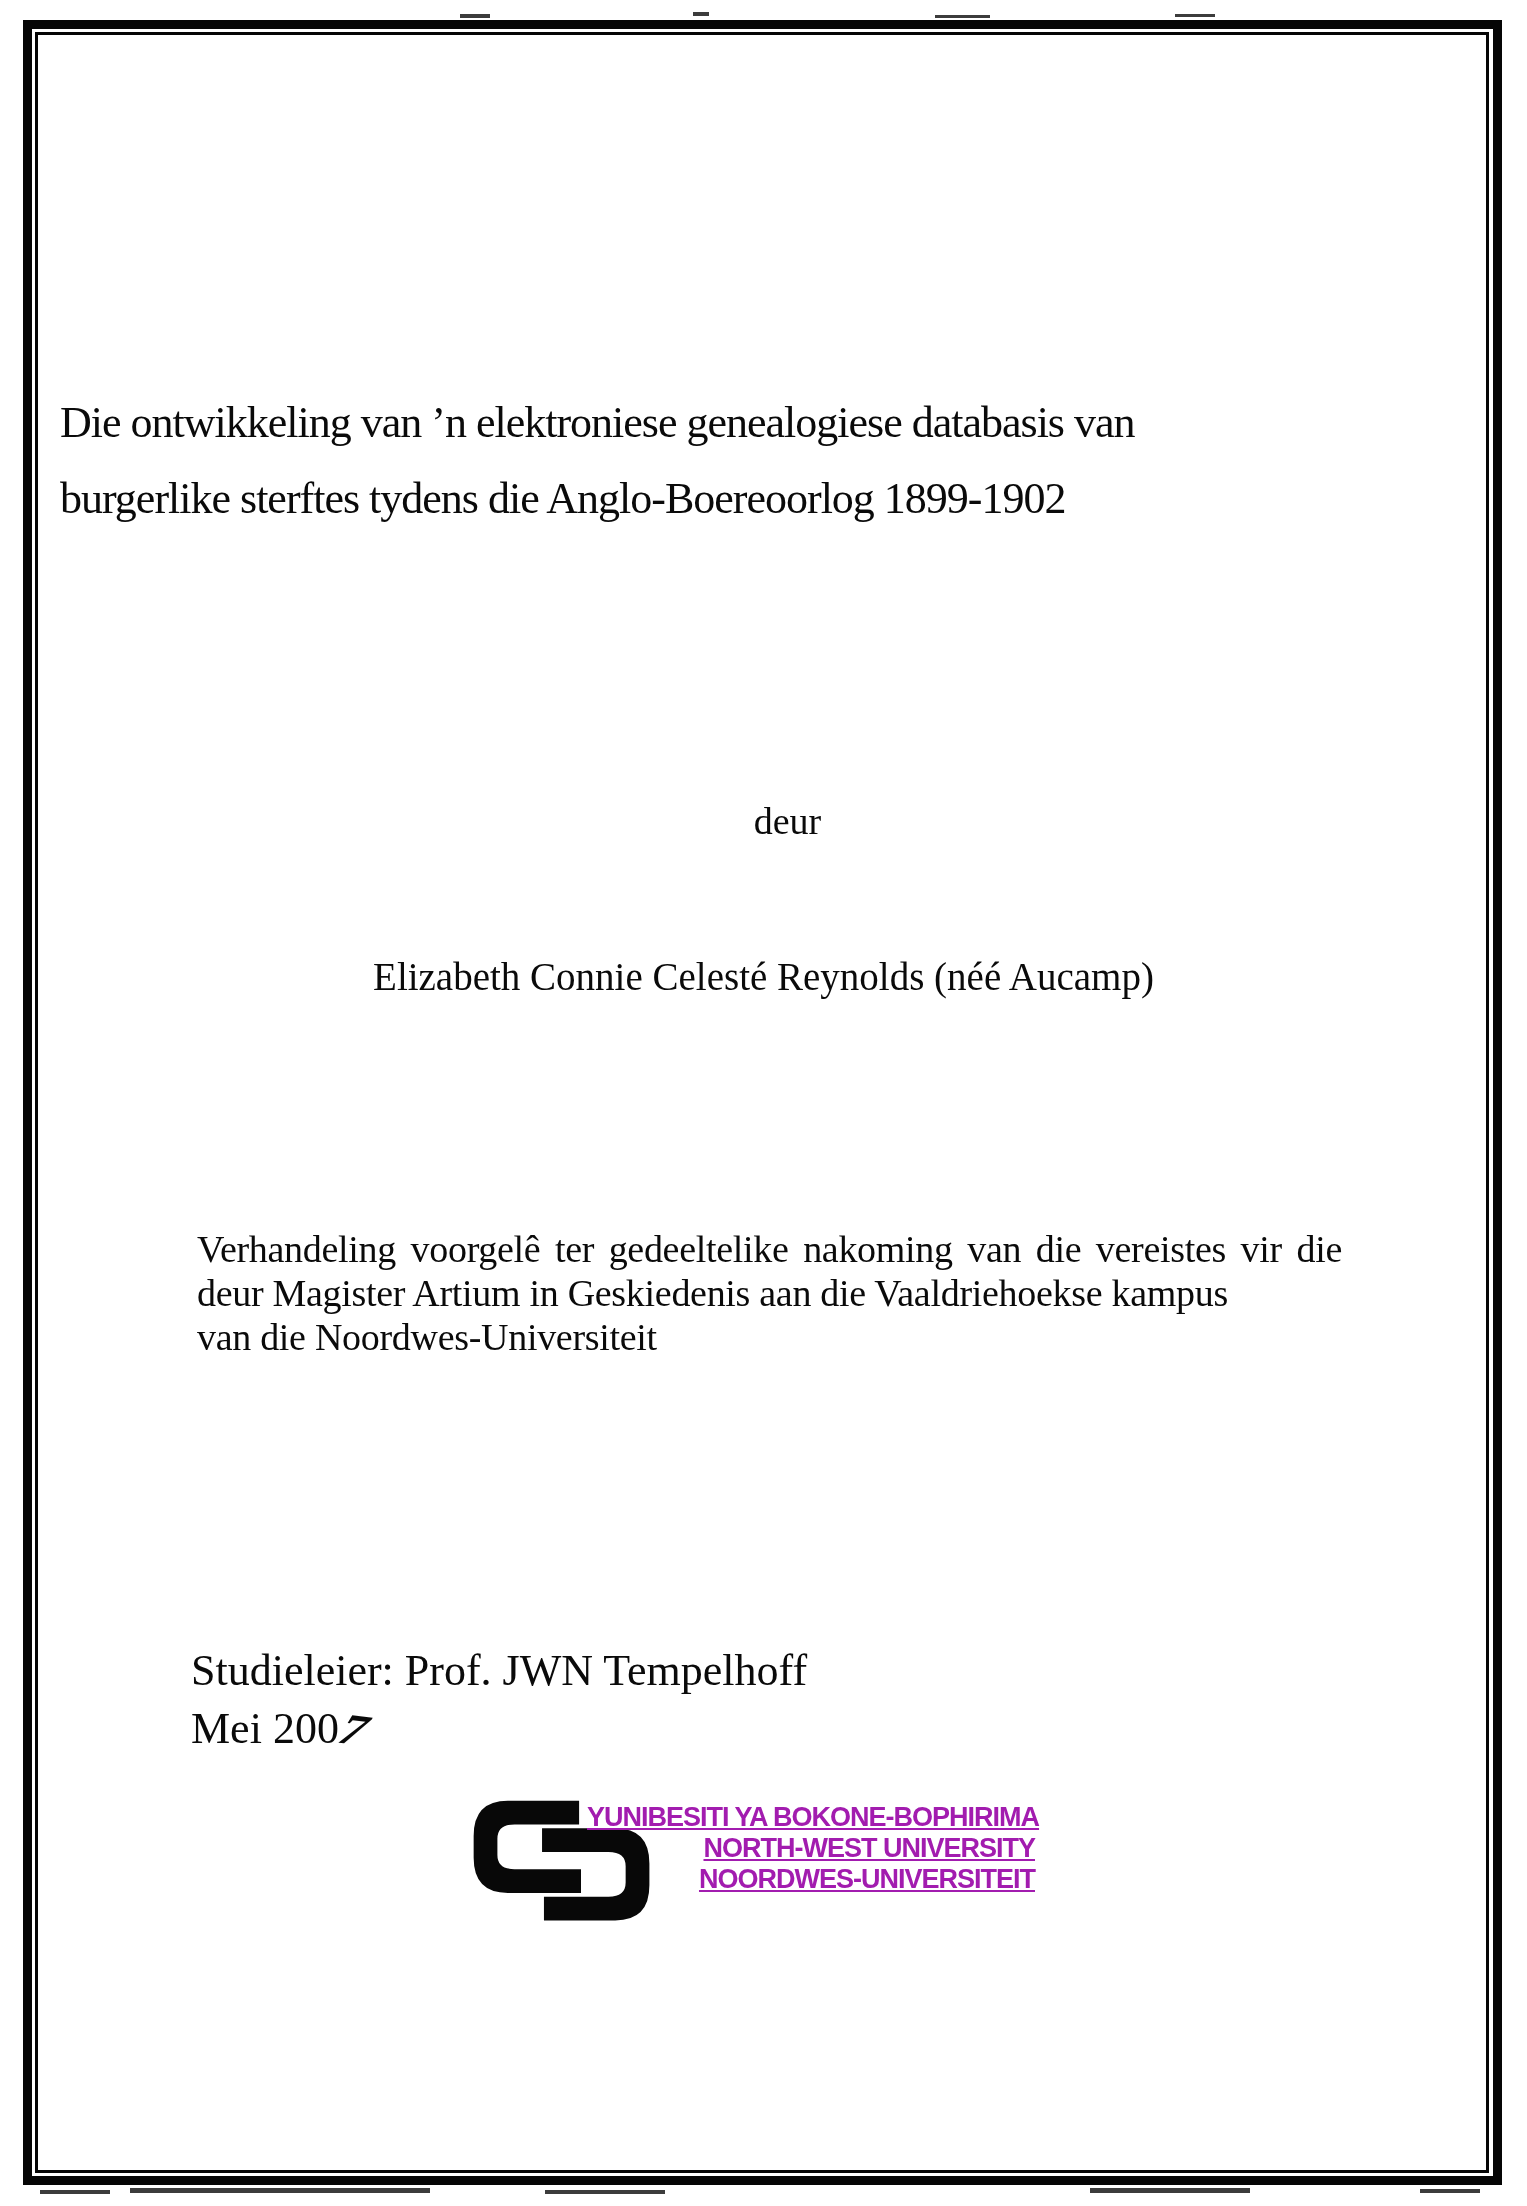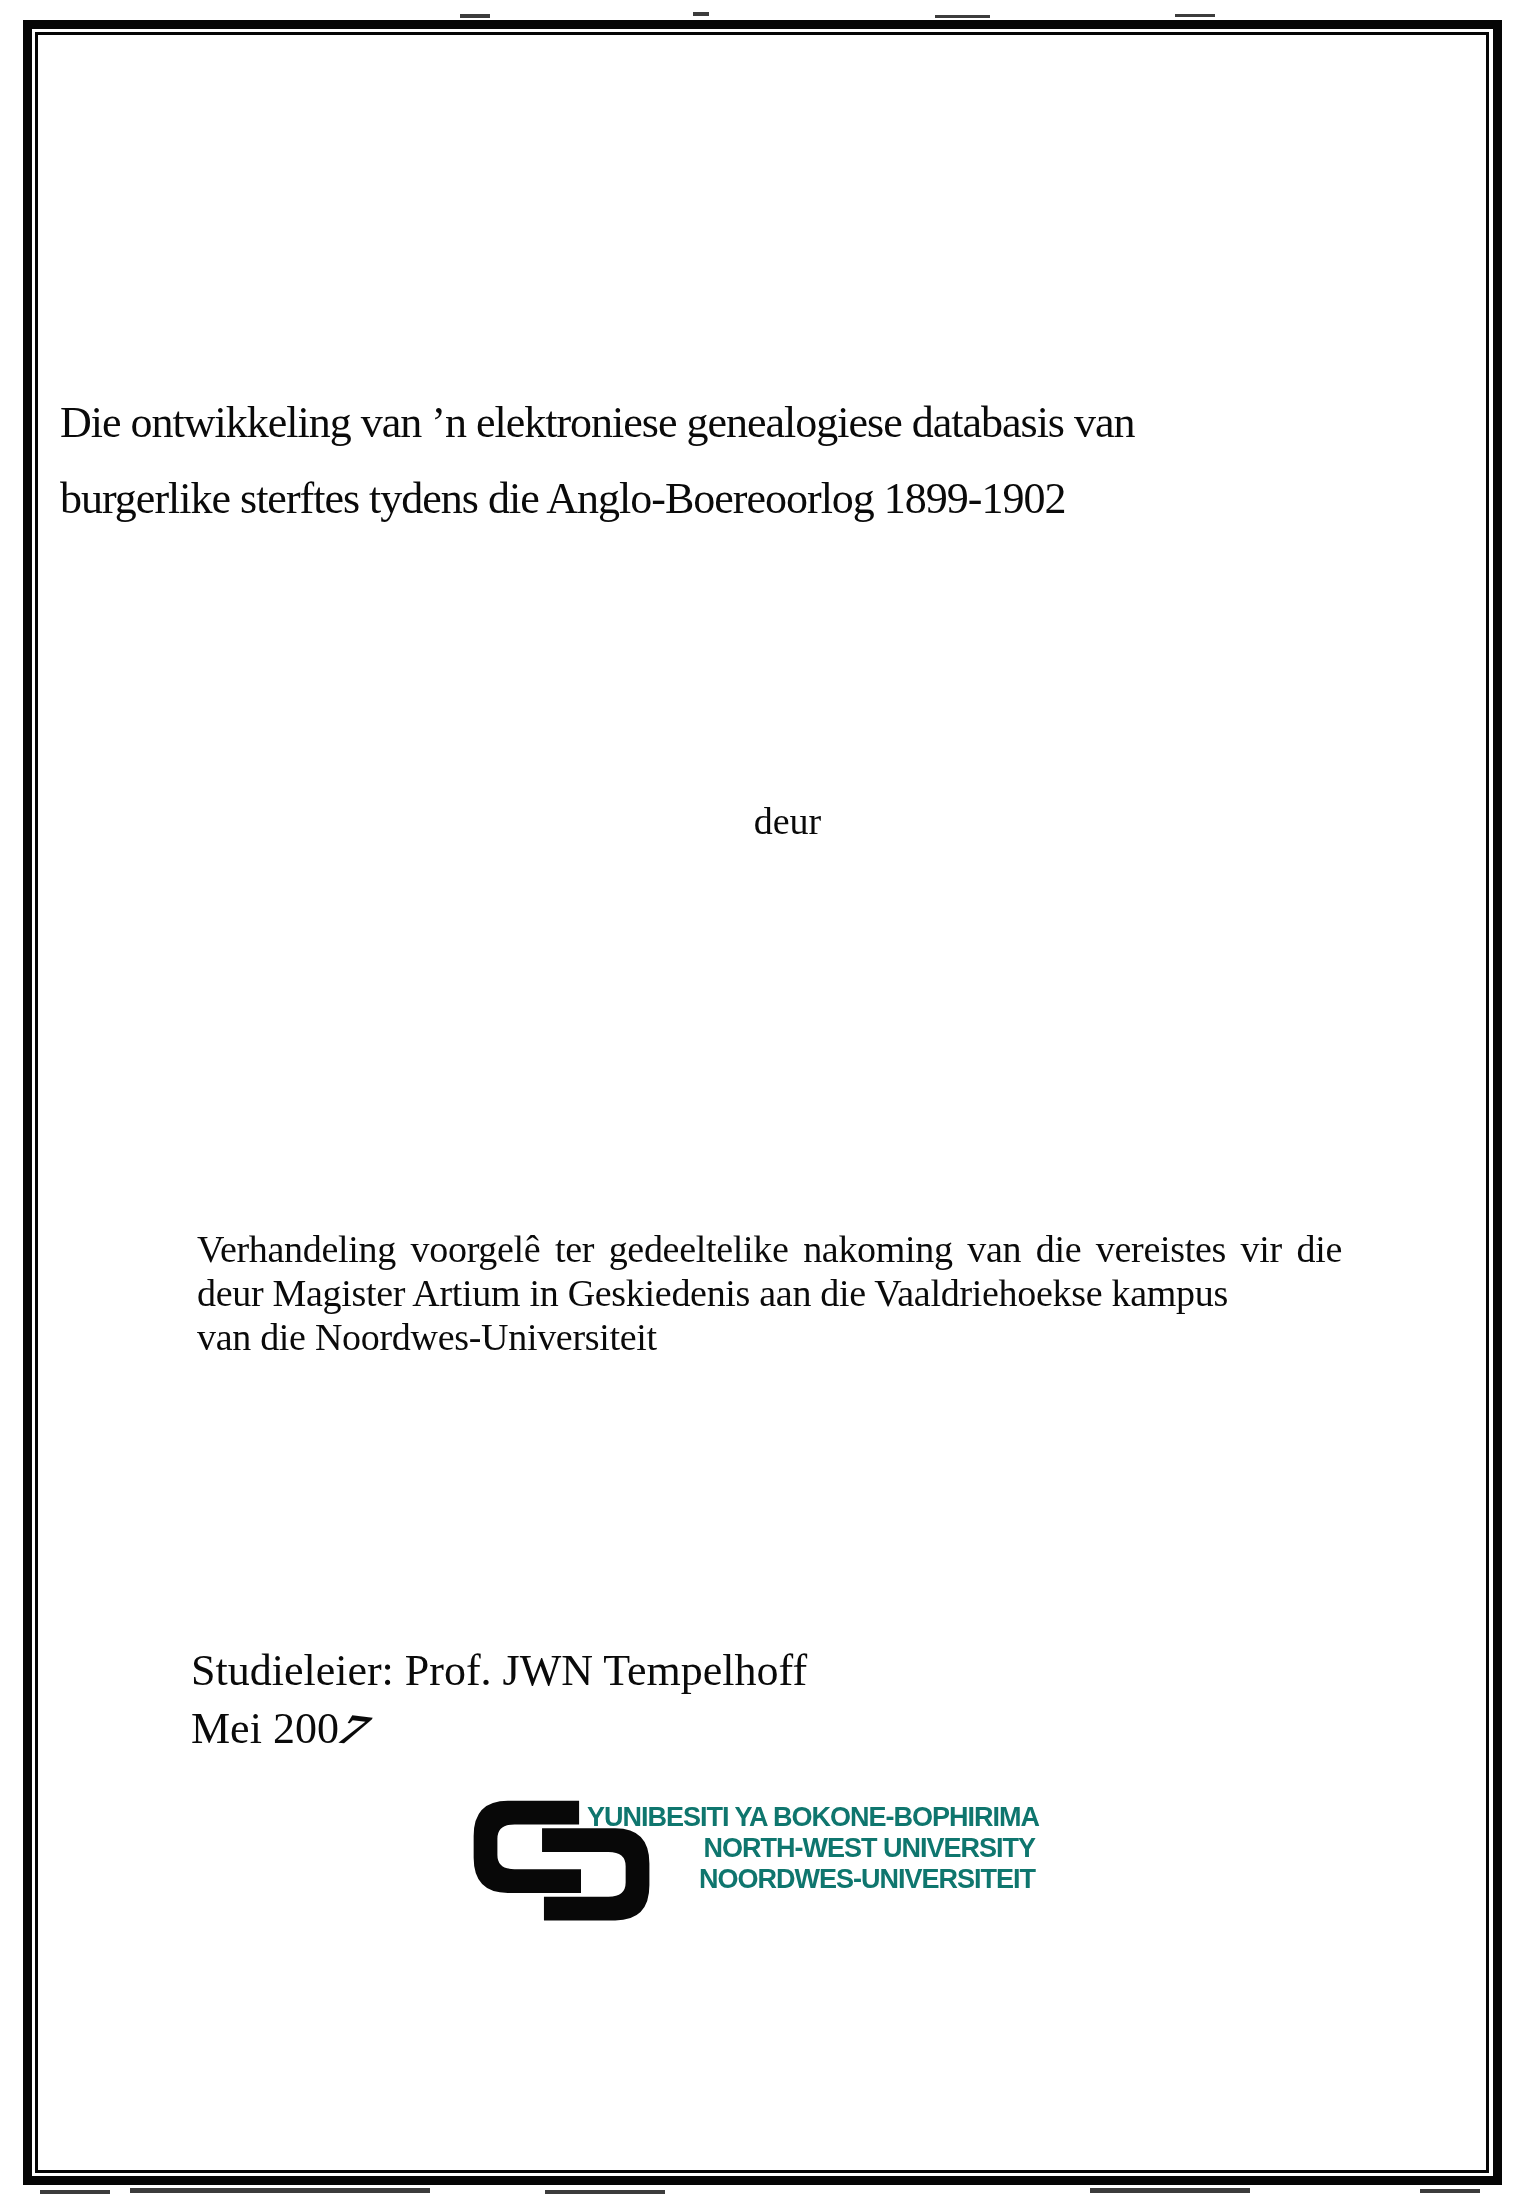"Elizabeth Connie Celesté Reynolds (néé" div.author-line { html: none -> <div>Elizabeth Connie Celesté Reynolds (néé Aucamp)</div> }
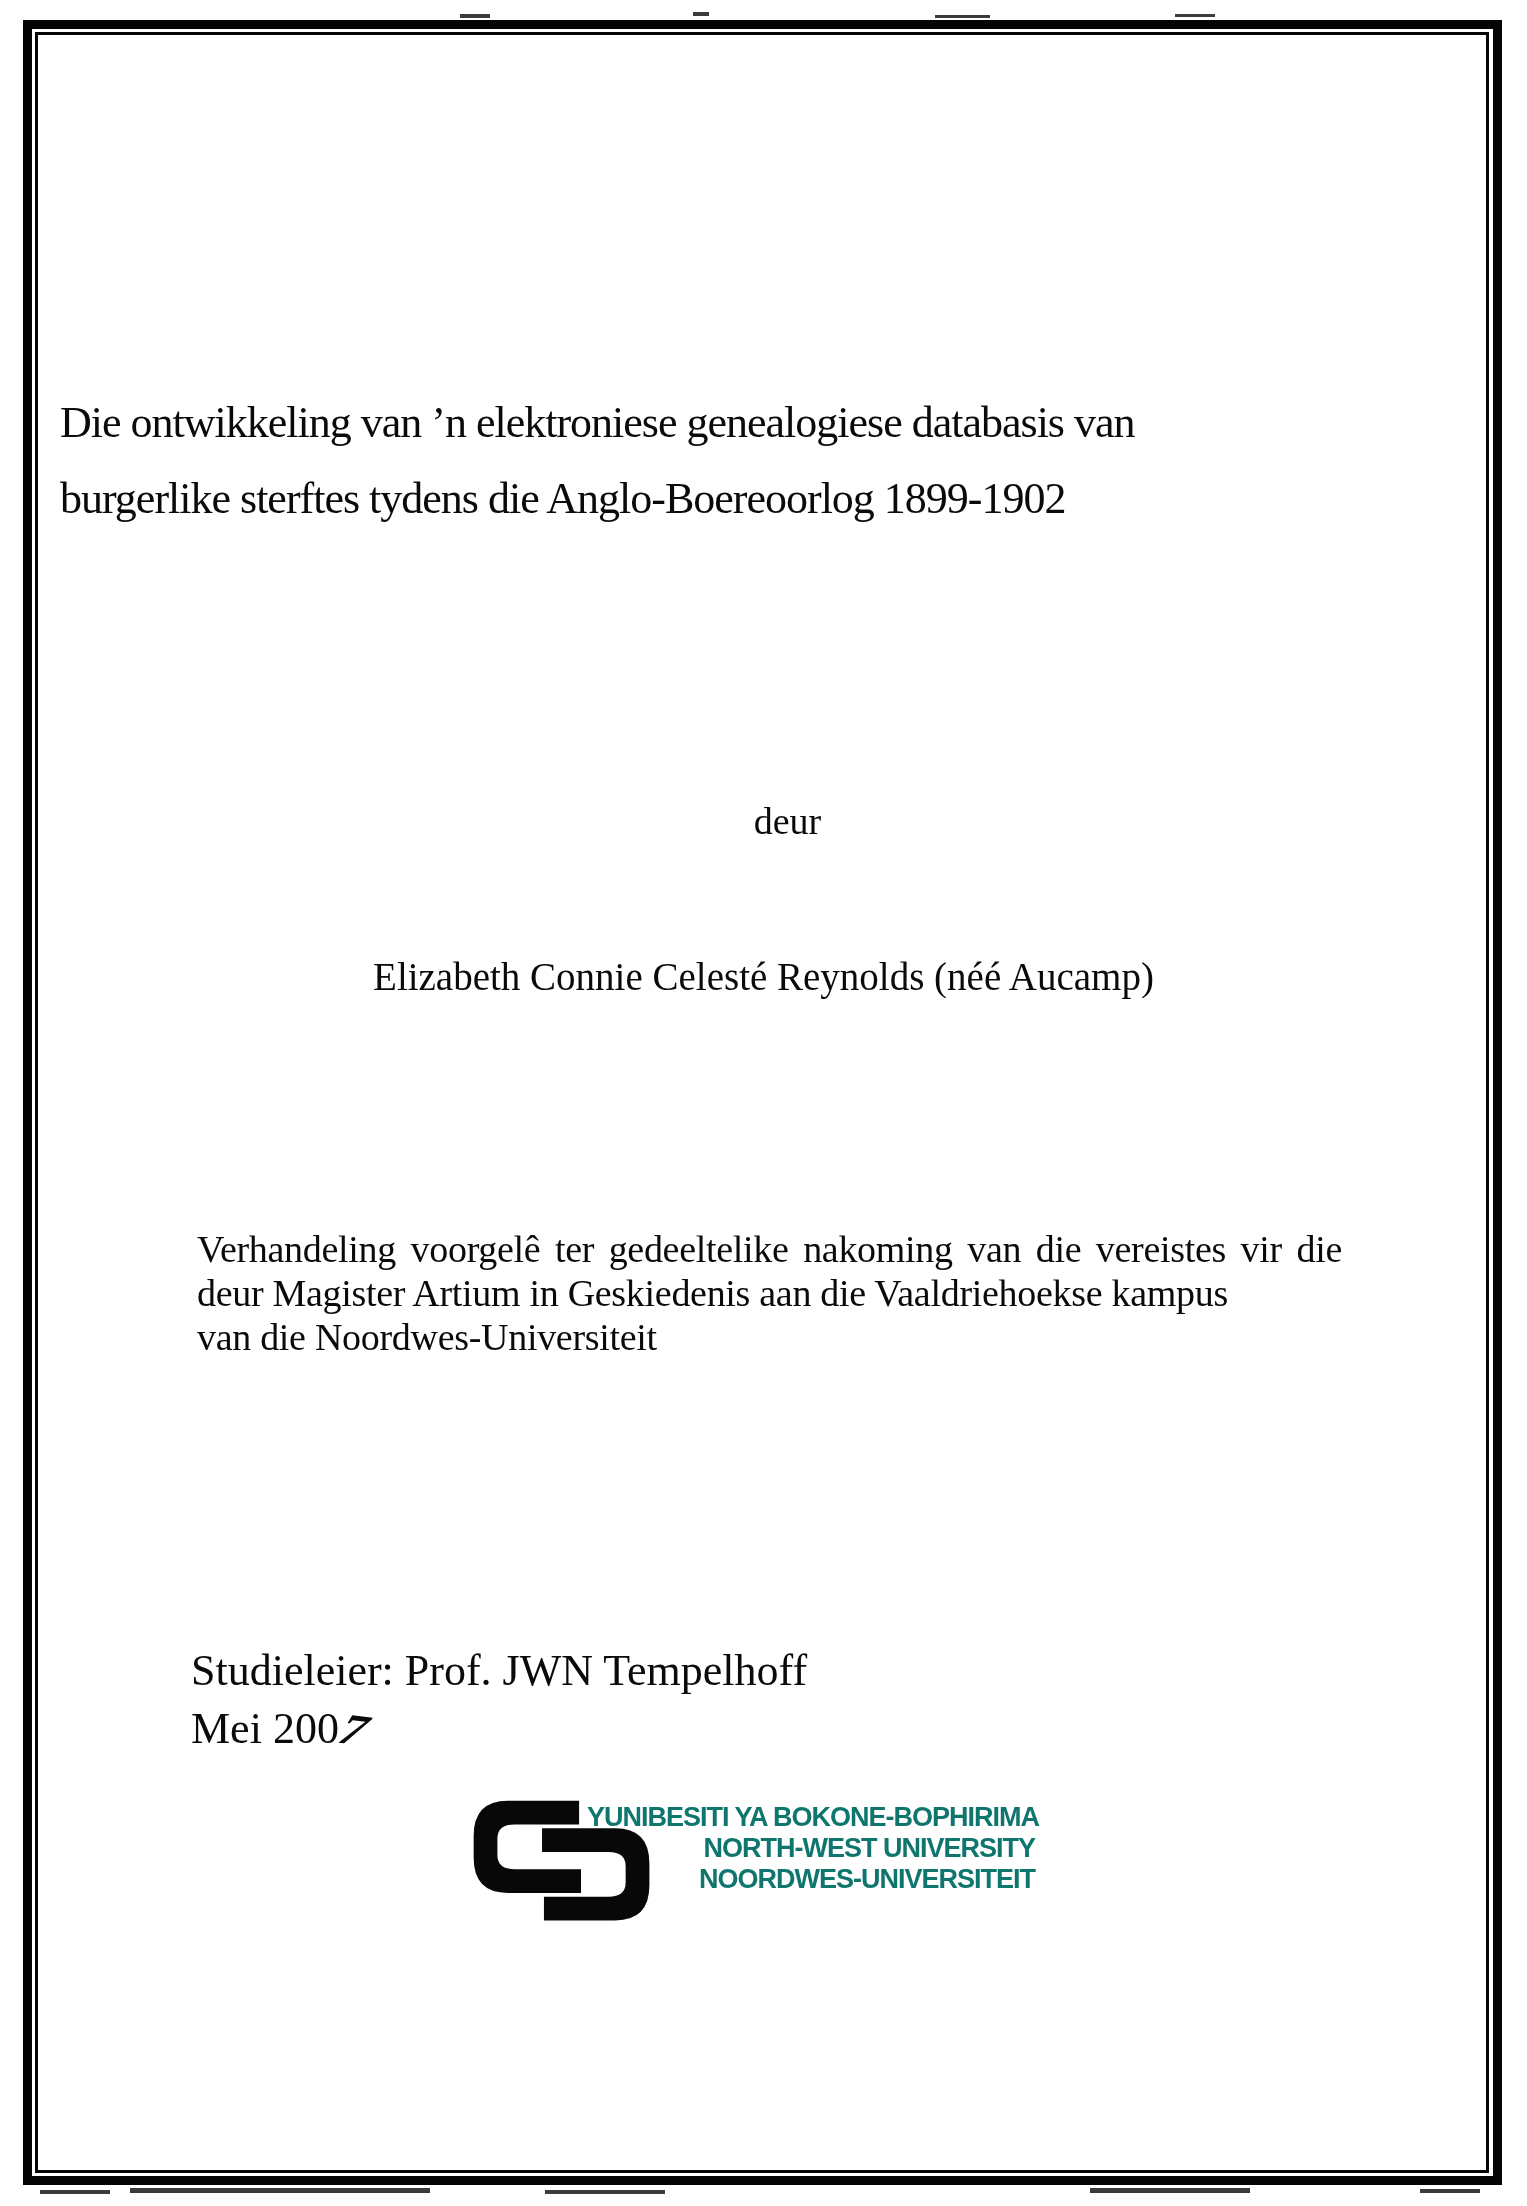"YUNIBESITI YA BOKONE-BOPHIRIMA" .logo-text { color: #0f766e -> #a21caf; text-decoration: none -> underline }
